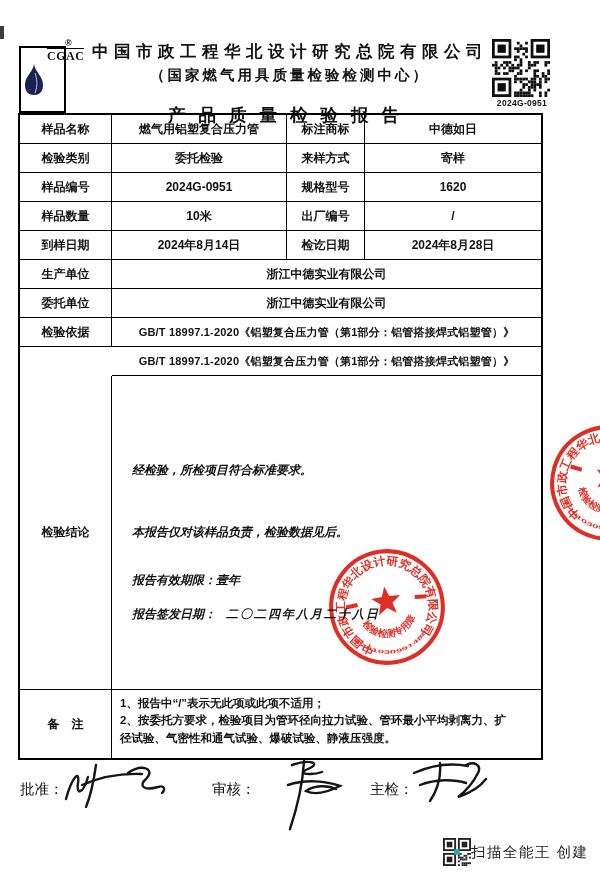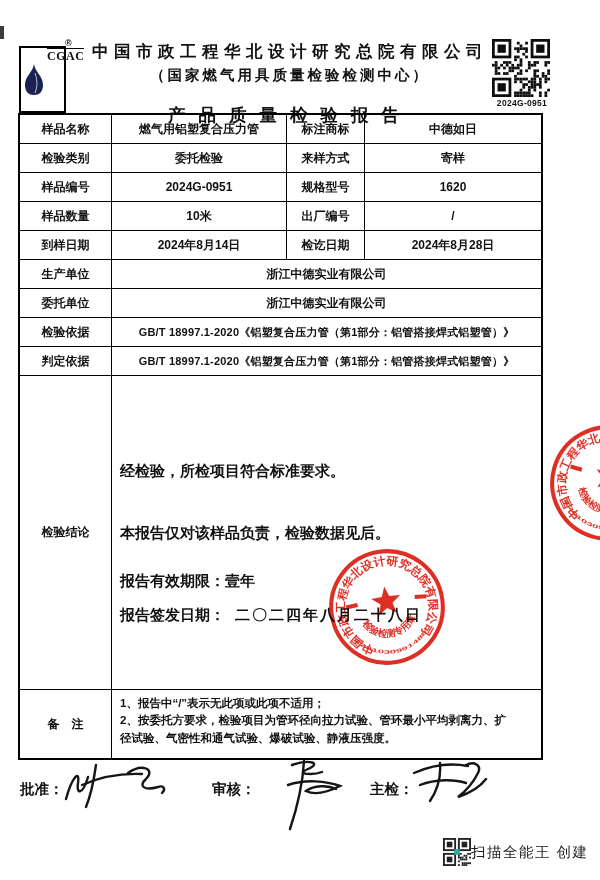"判定依据" div.c { html: <div>判定依据</div> -> none }
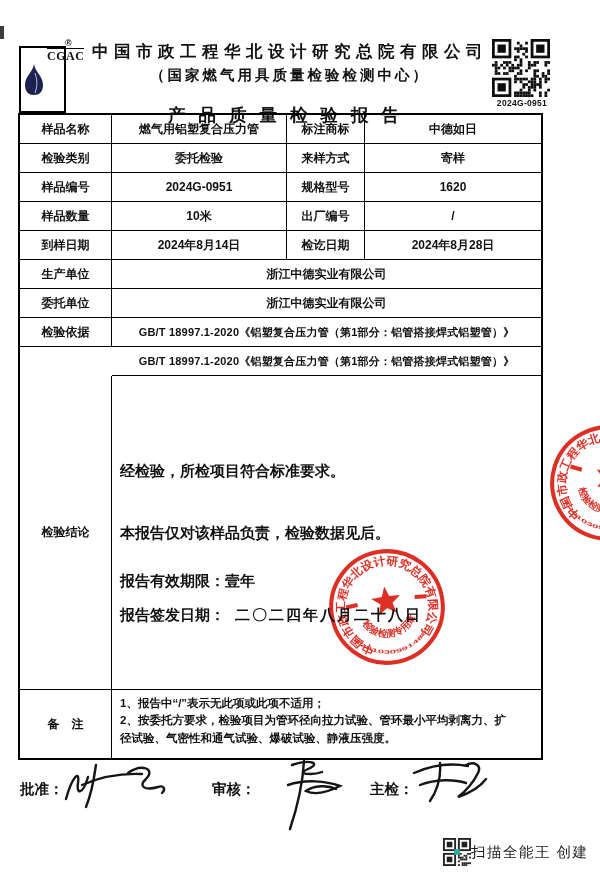"经检验，所检项目符合标准要求。" .concl .ln { font-size: 15px -> 12px; font-style: none -> italic; left: 8px -> 20px }
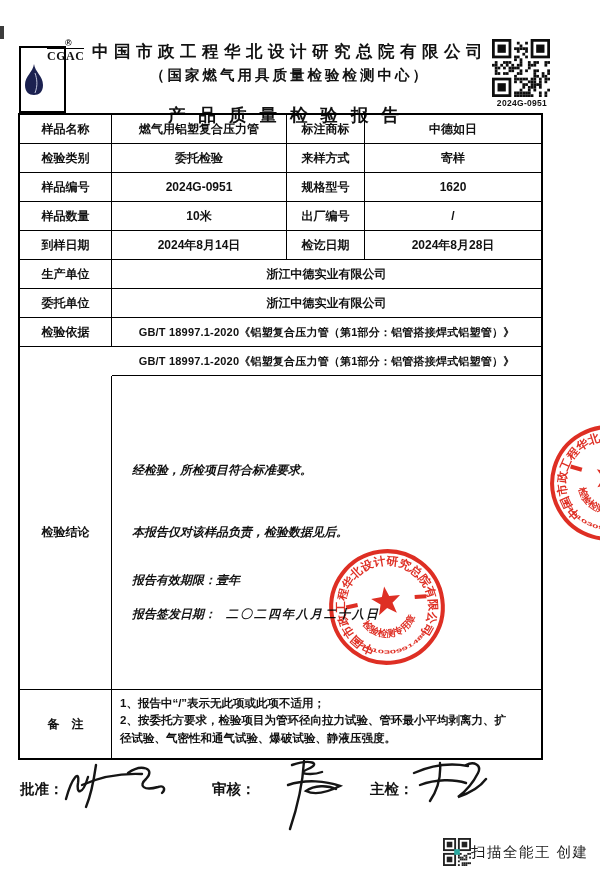"批准：" .siglbl { font-weight: bold -> normal }
